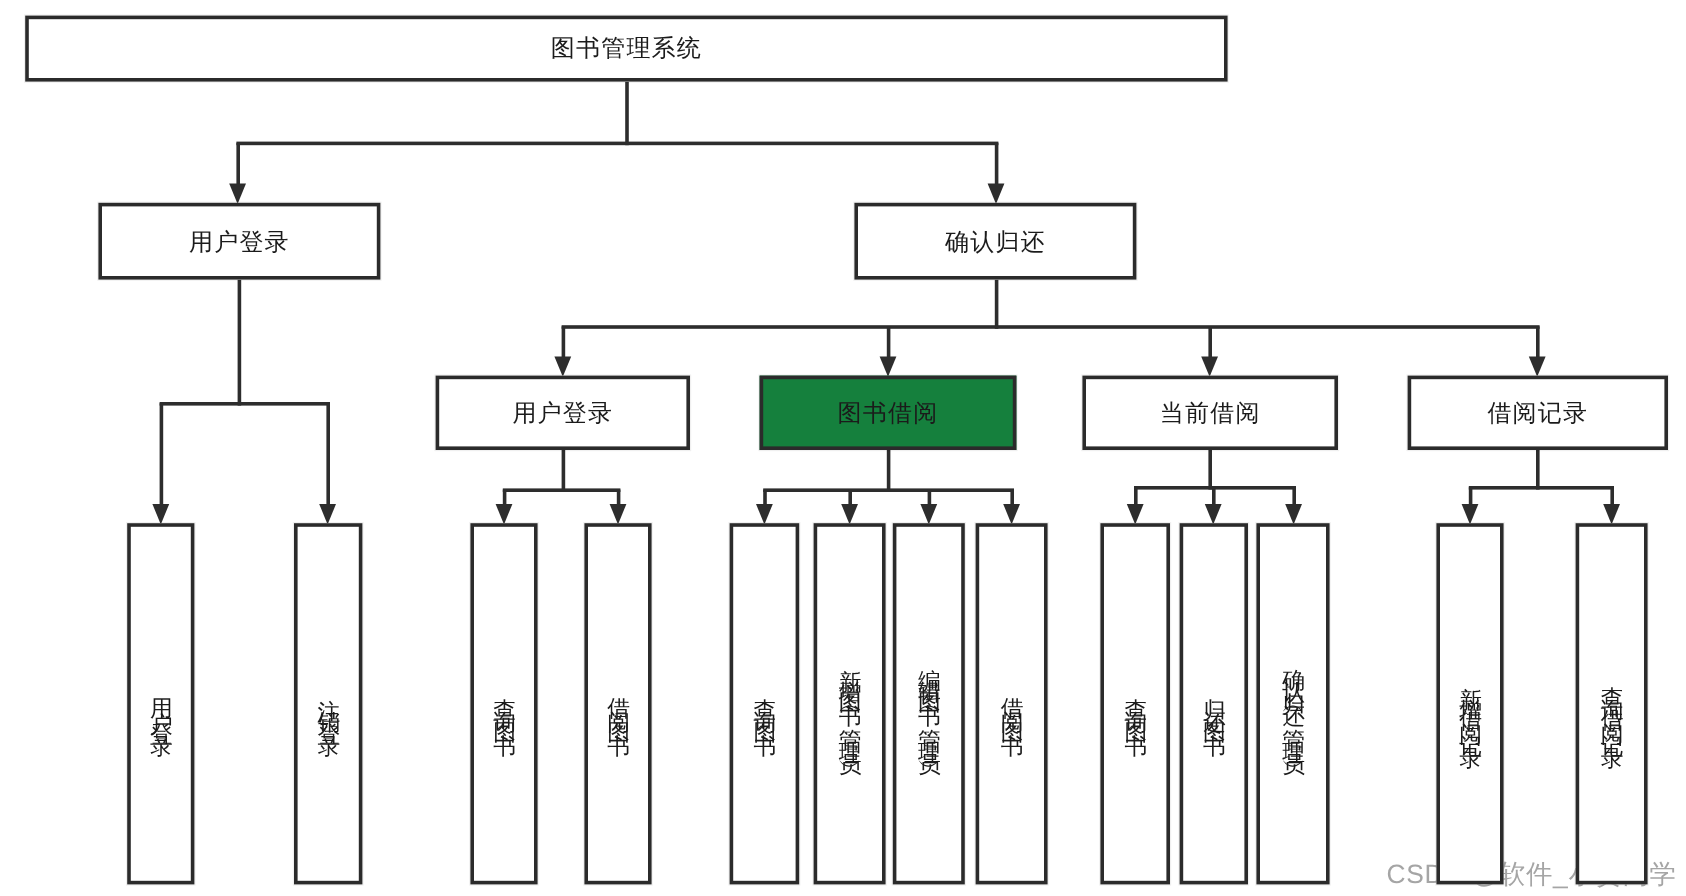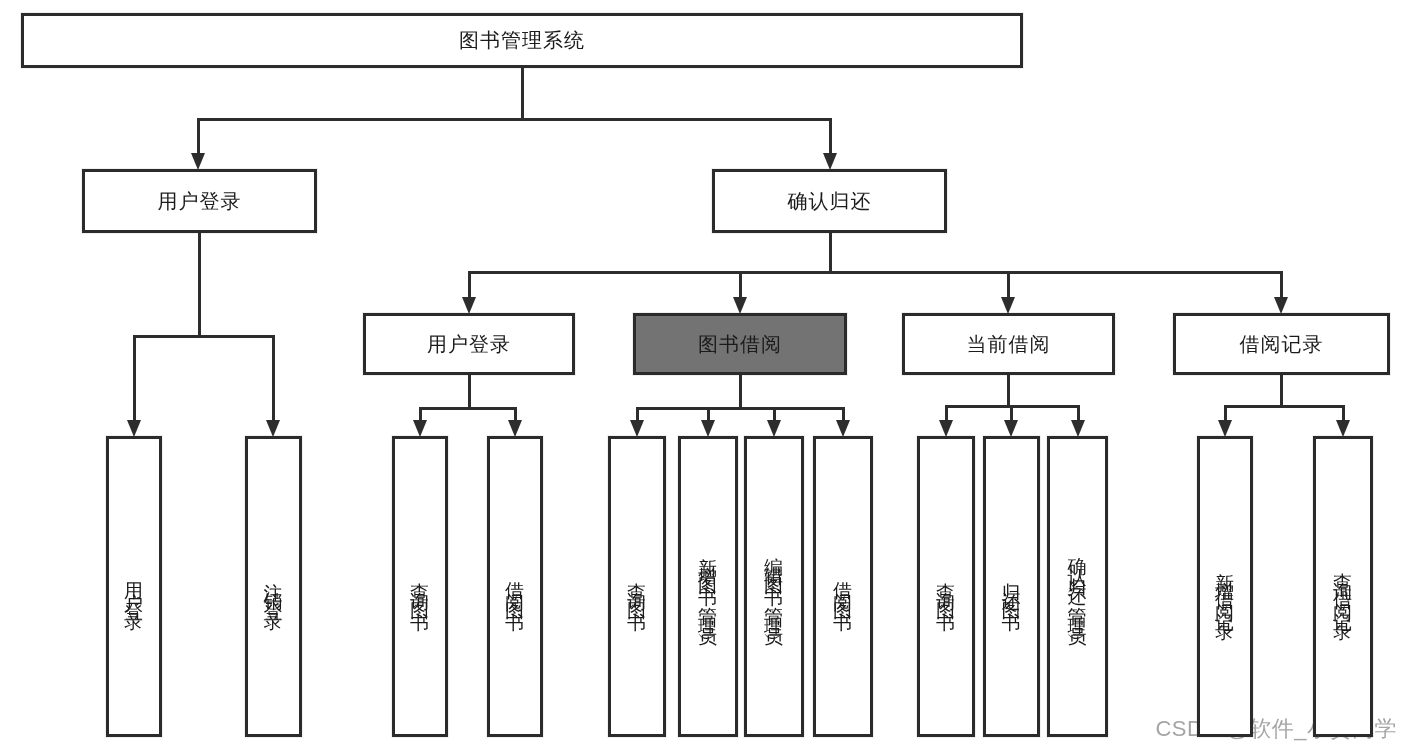"图书借阅" div.node { background: #737373 -> #15803d }
